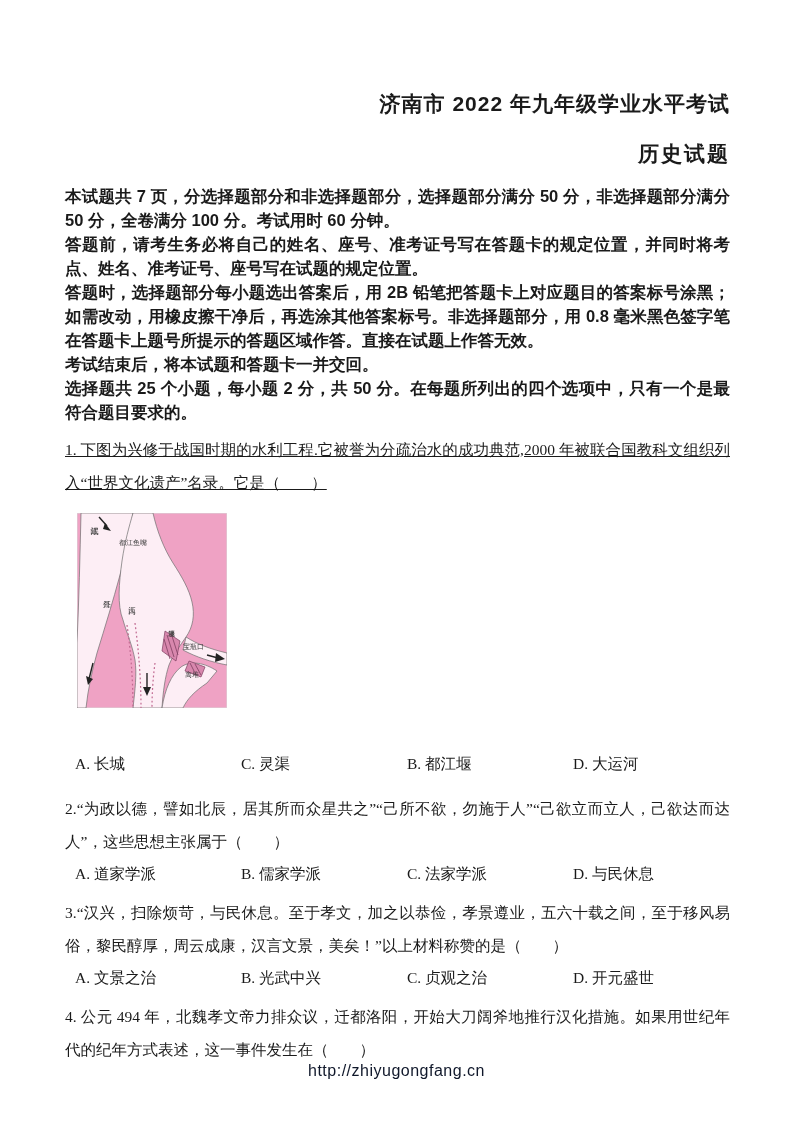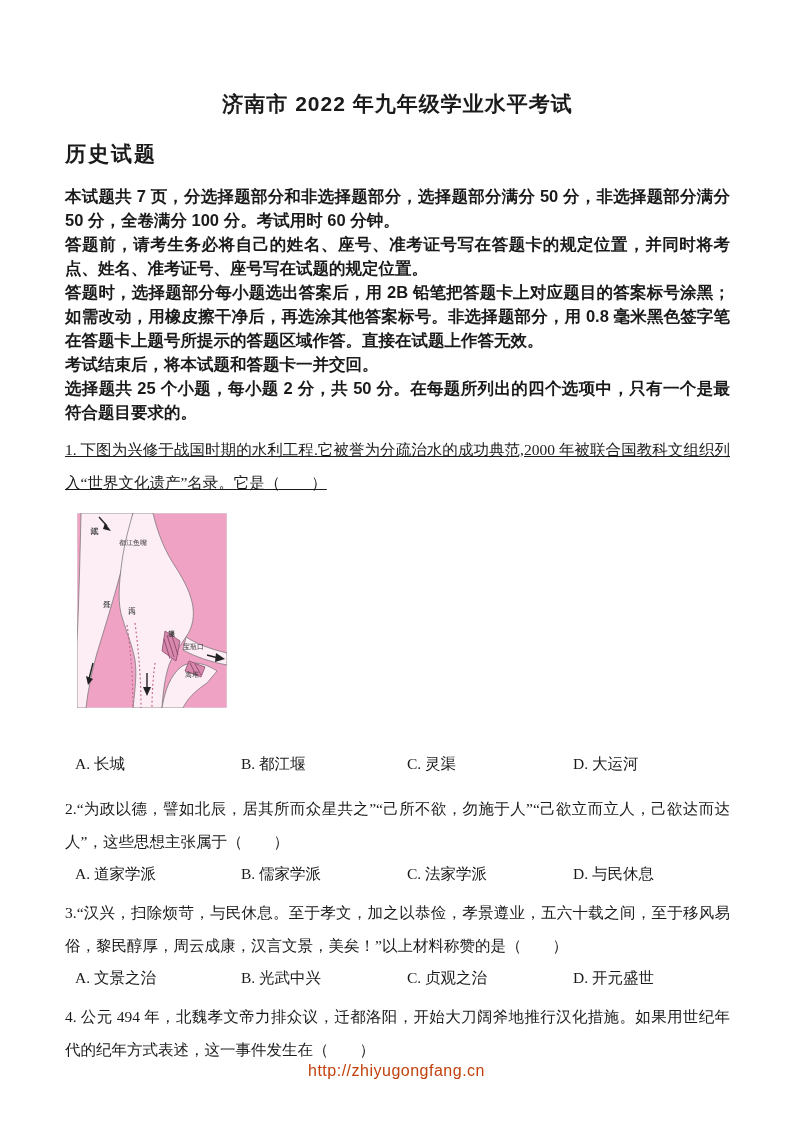"济南市 2022 年九年级学业水平考试" h1.title { text-align: center -> right }
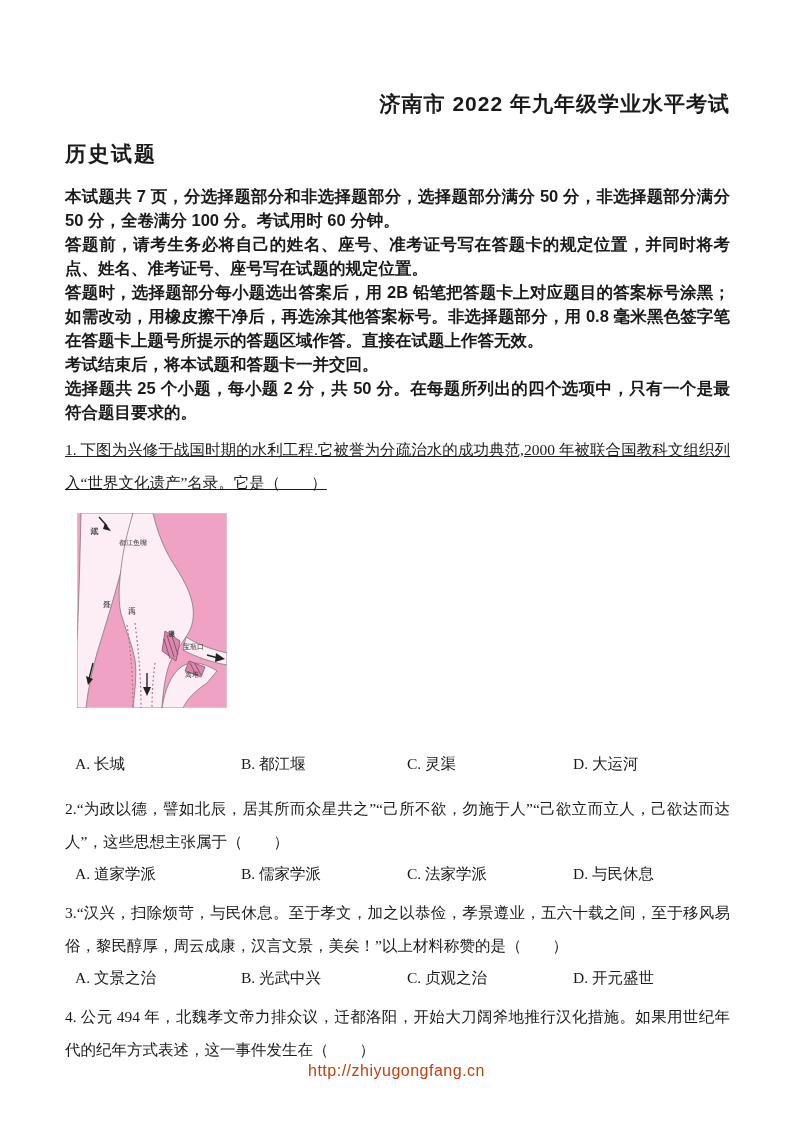"历史试题" h2.subtitle { text-align: left -> right }
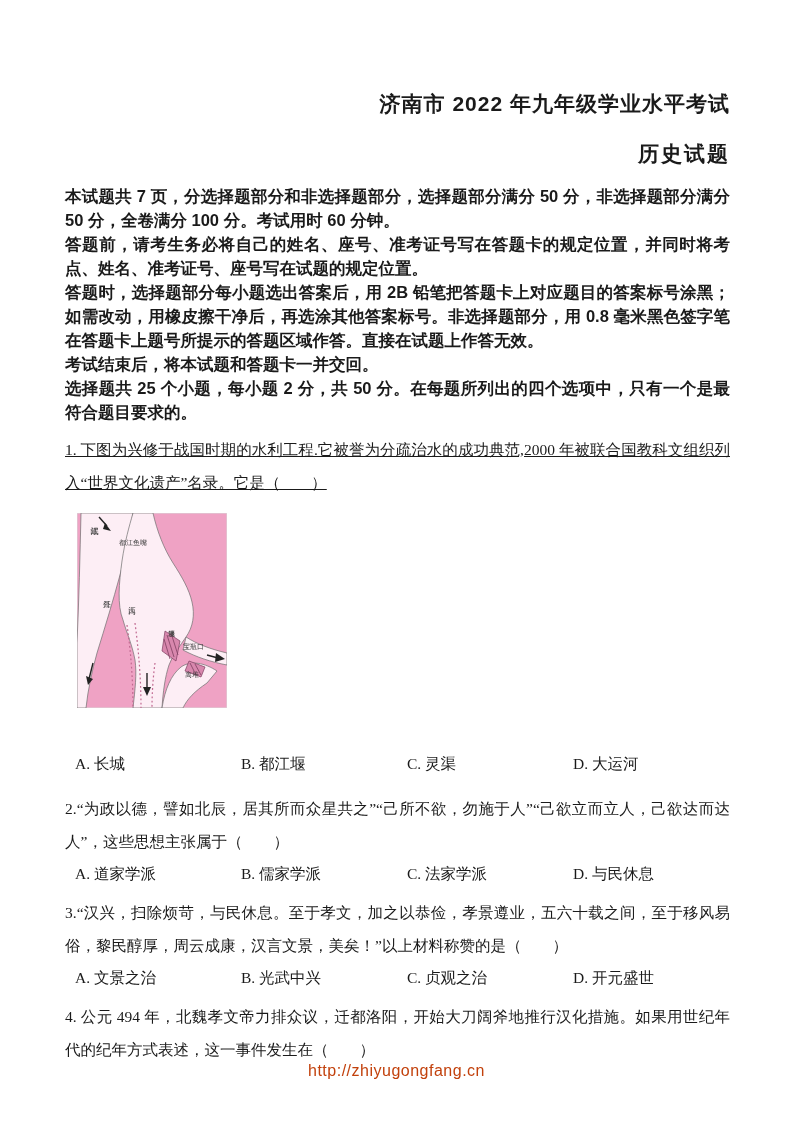"B. 都江堰" span { order: before "C. 灵渠" -> after "C. 灵渠" }
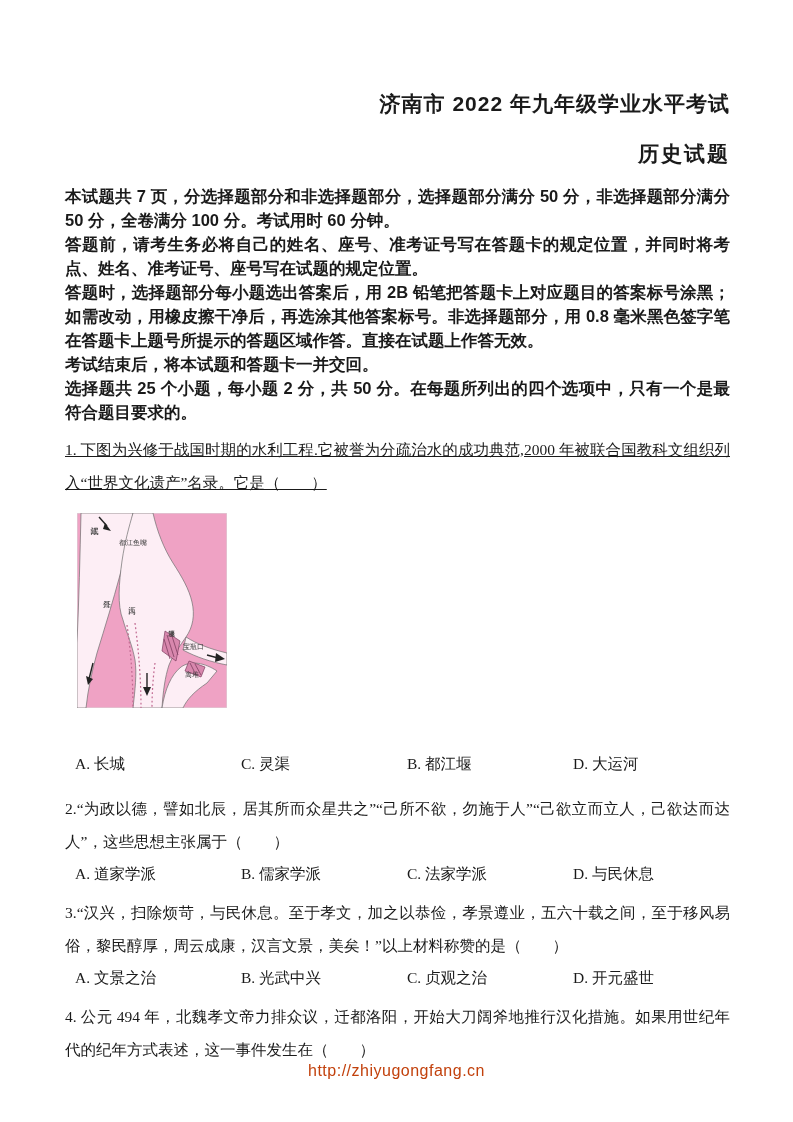"http://zhiyugongfang.cn" .footer { color: #c2410c -> #0f172a }
